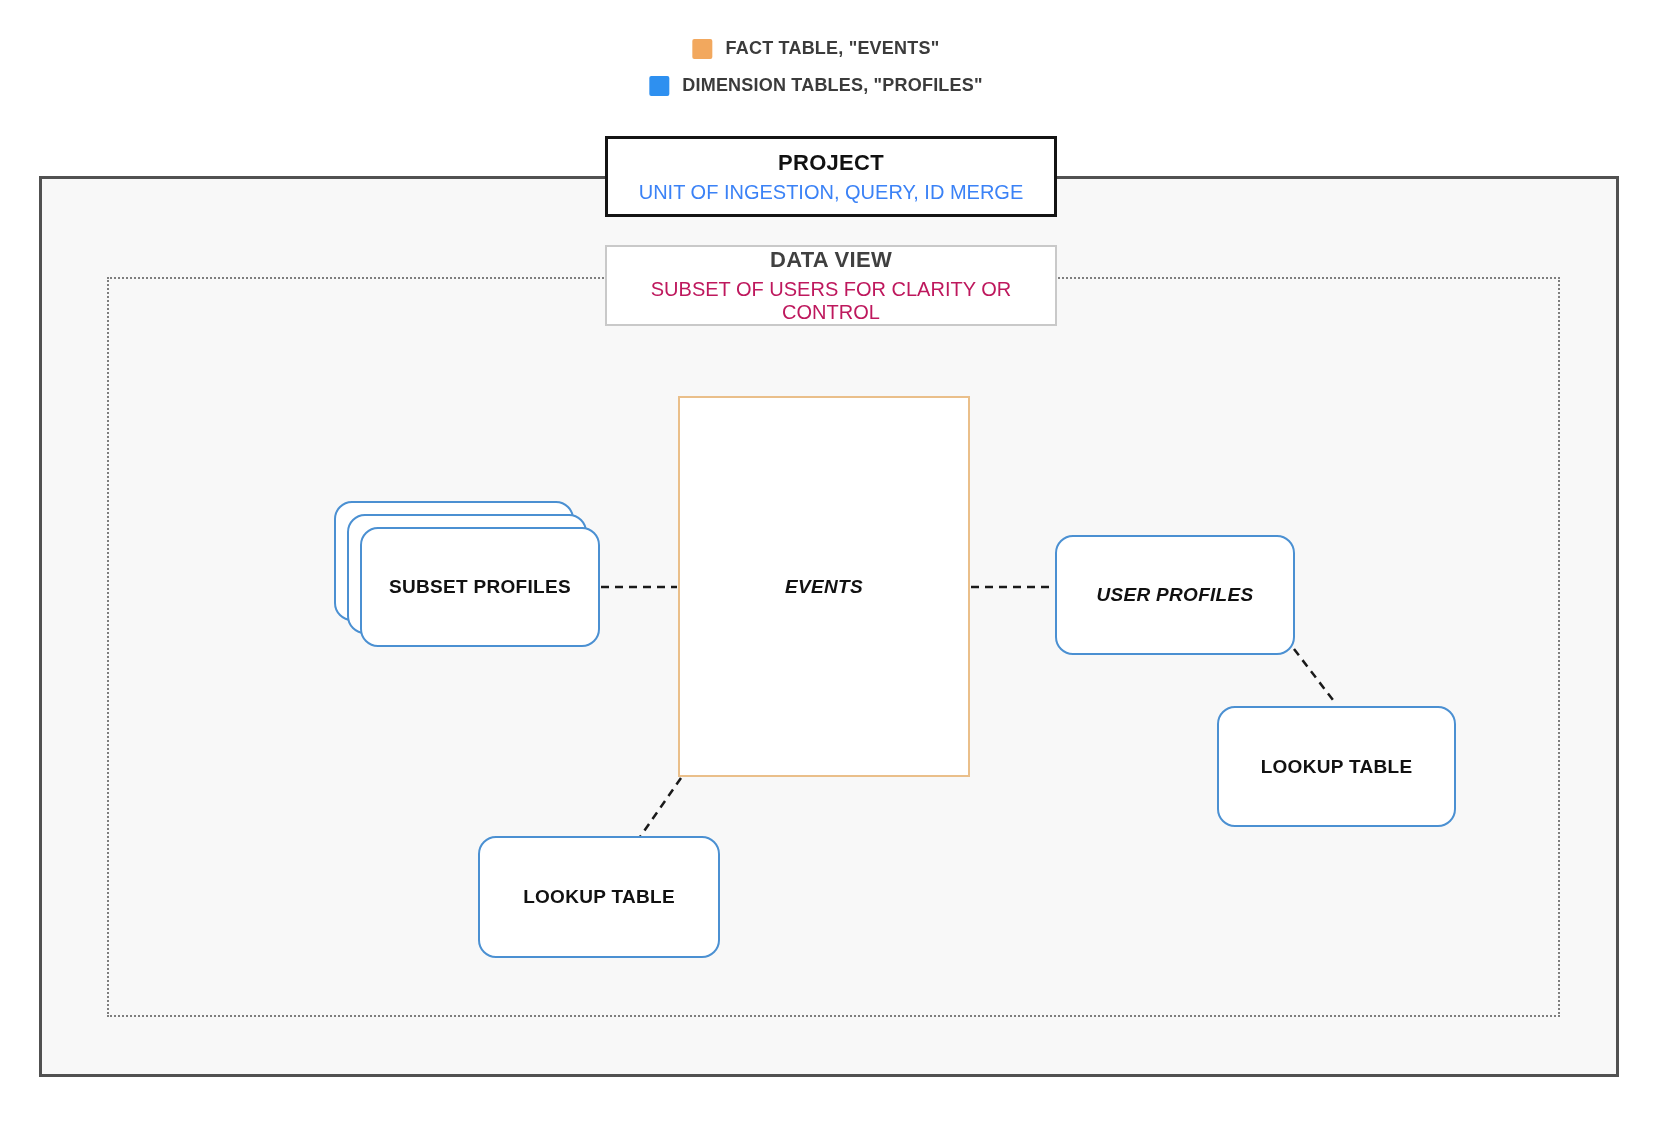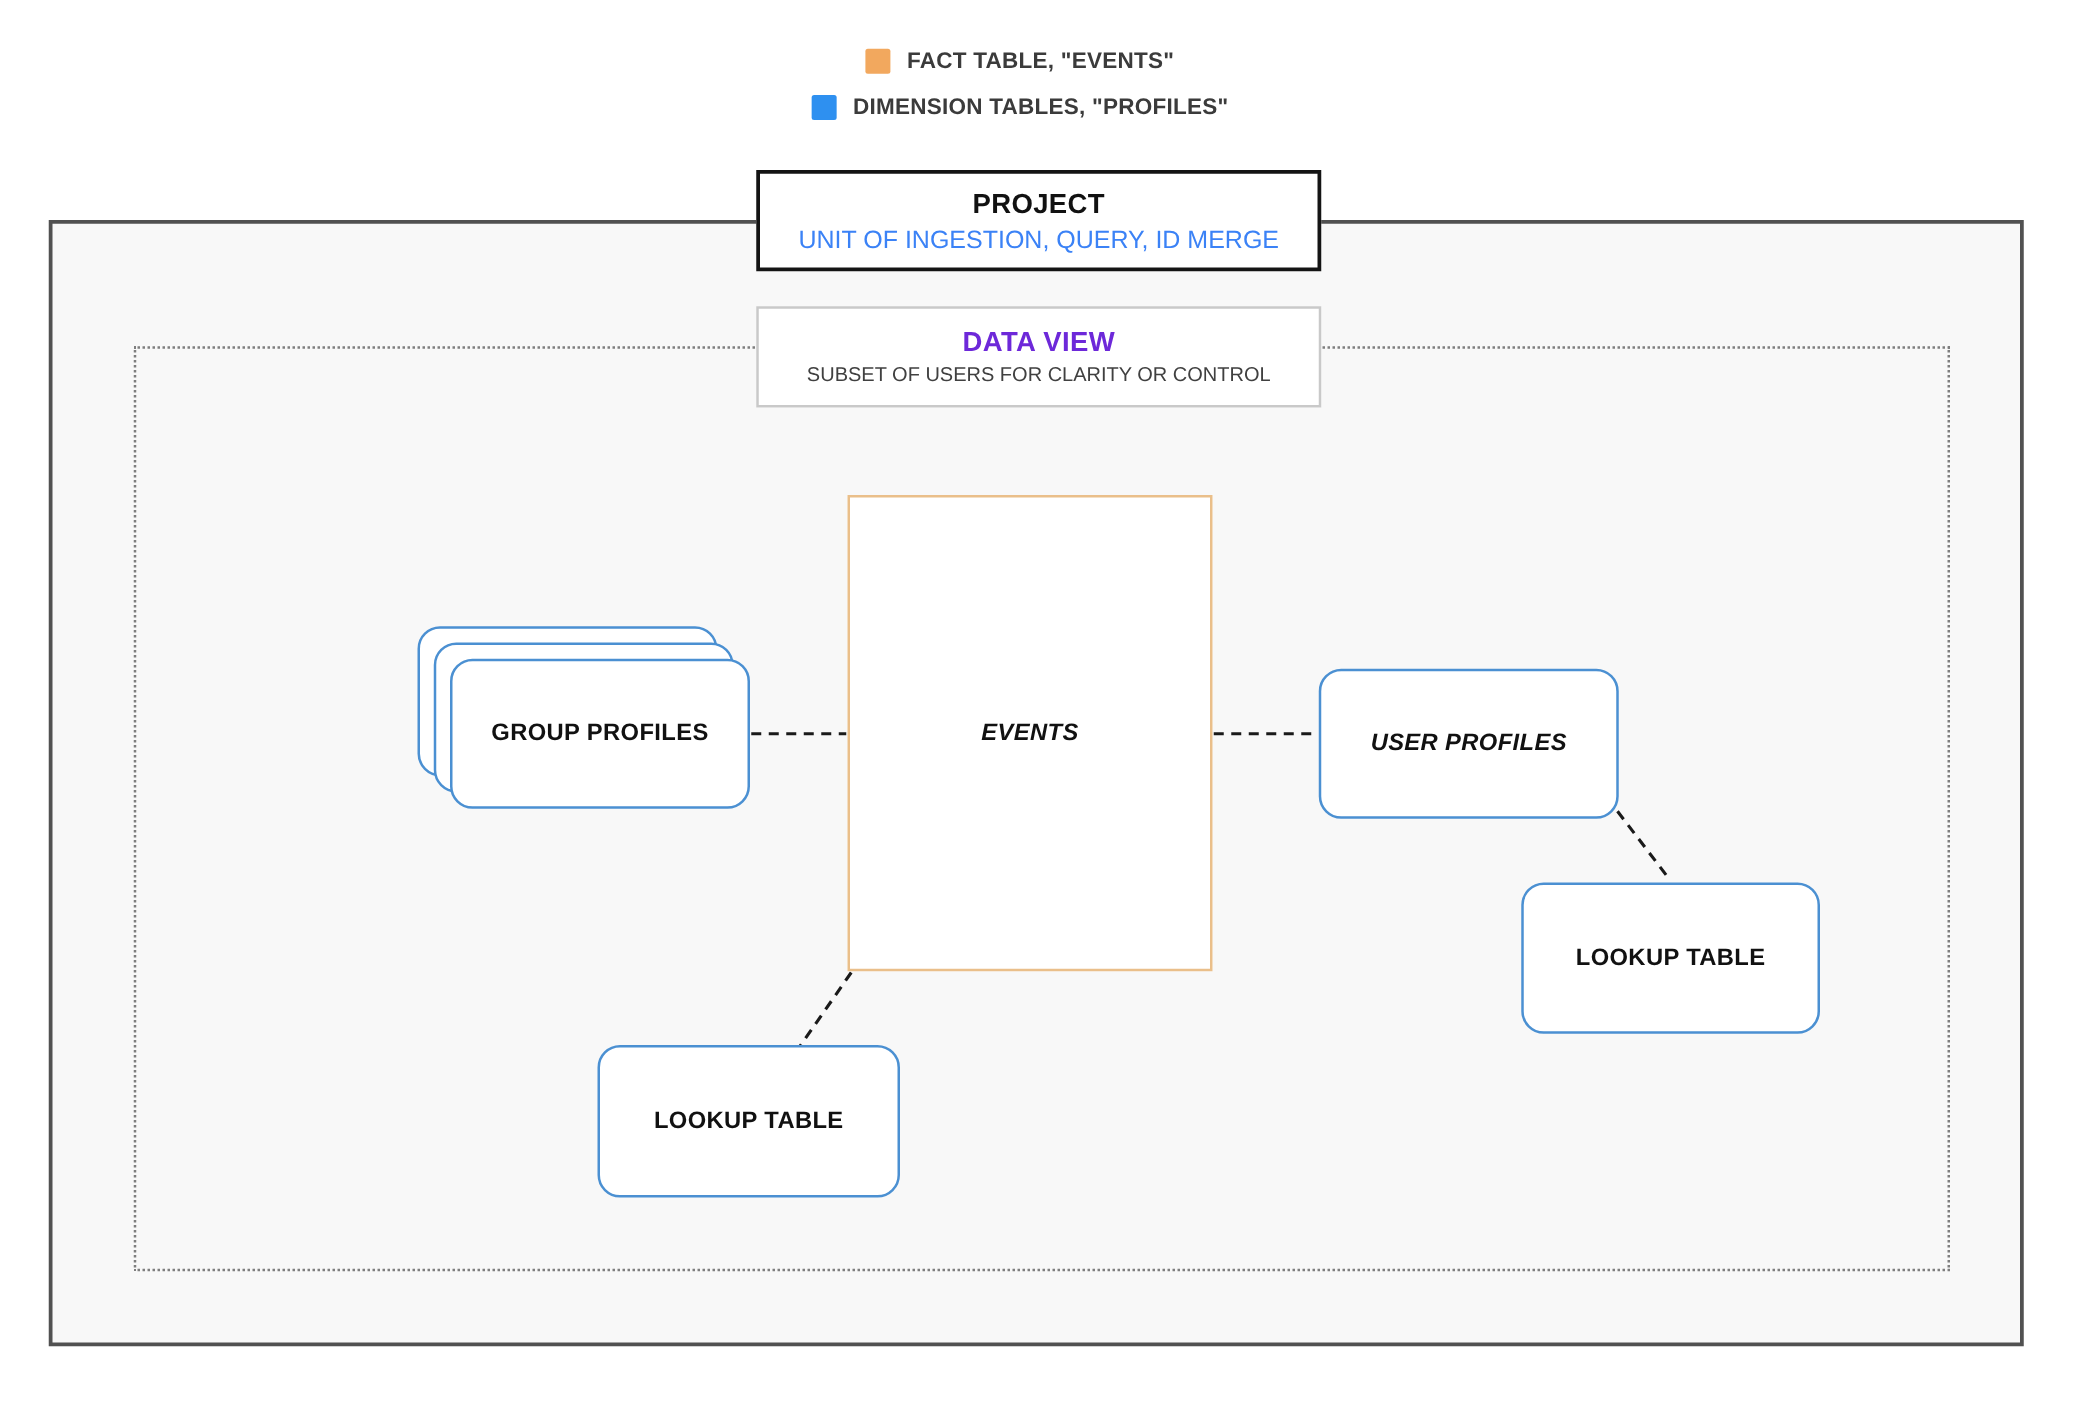"DATA VIEW" .dataview-title { color: #6d28d9 -> #404040 }
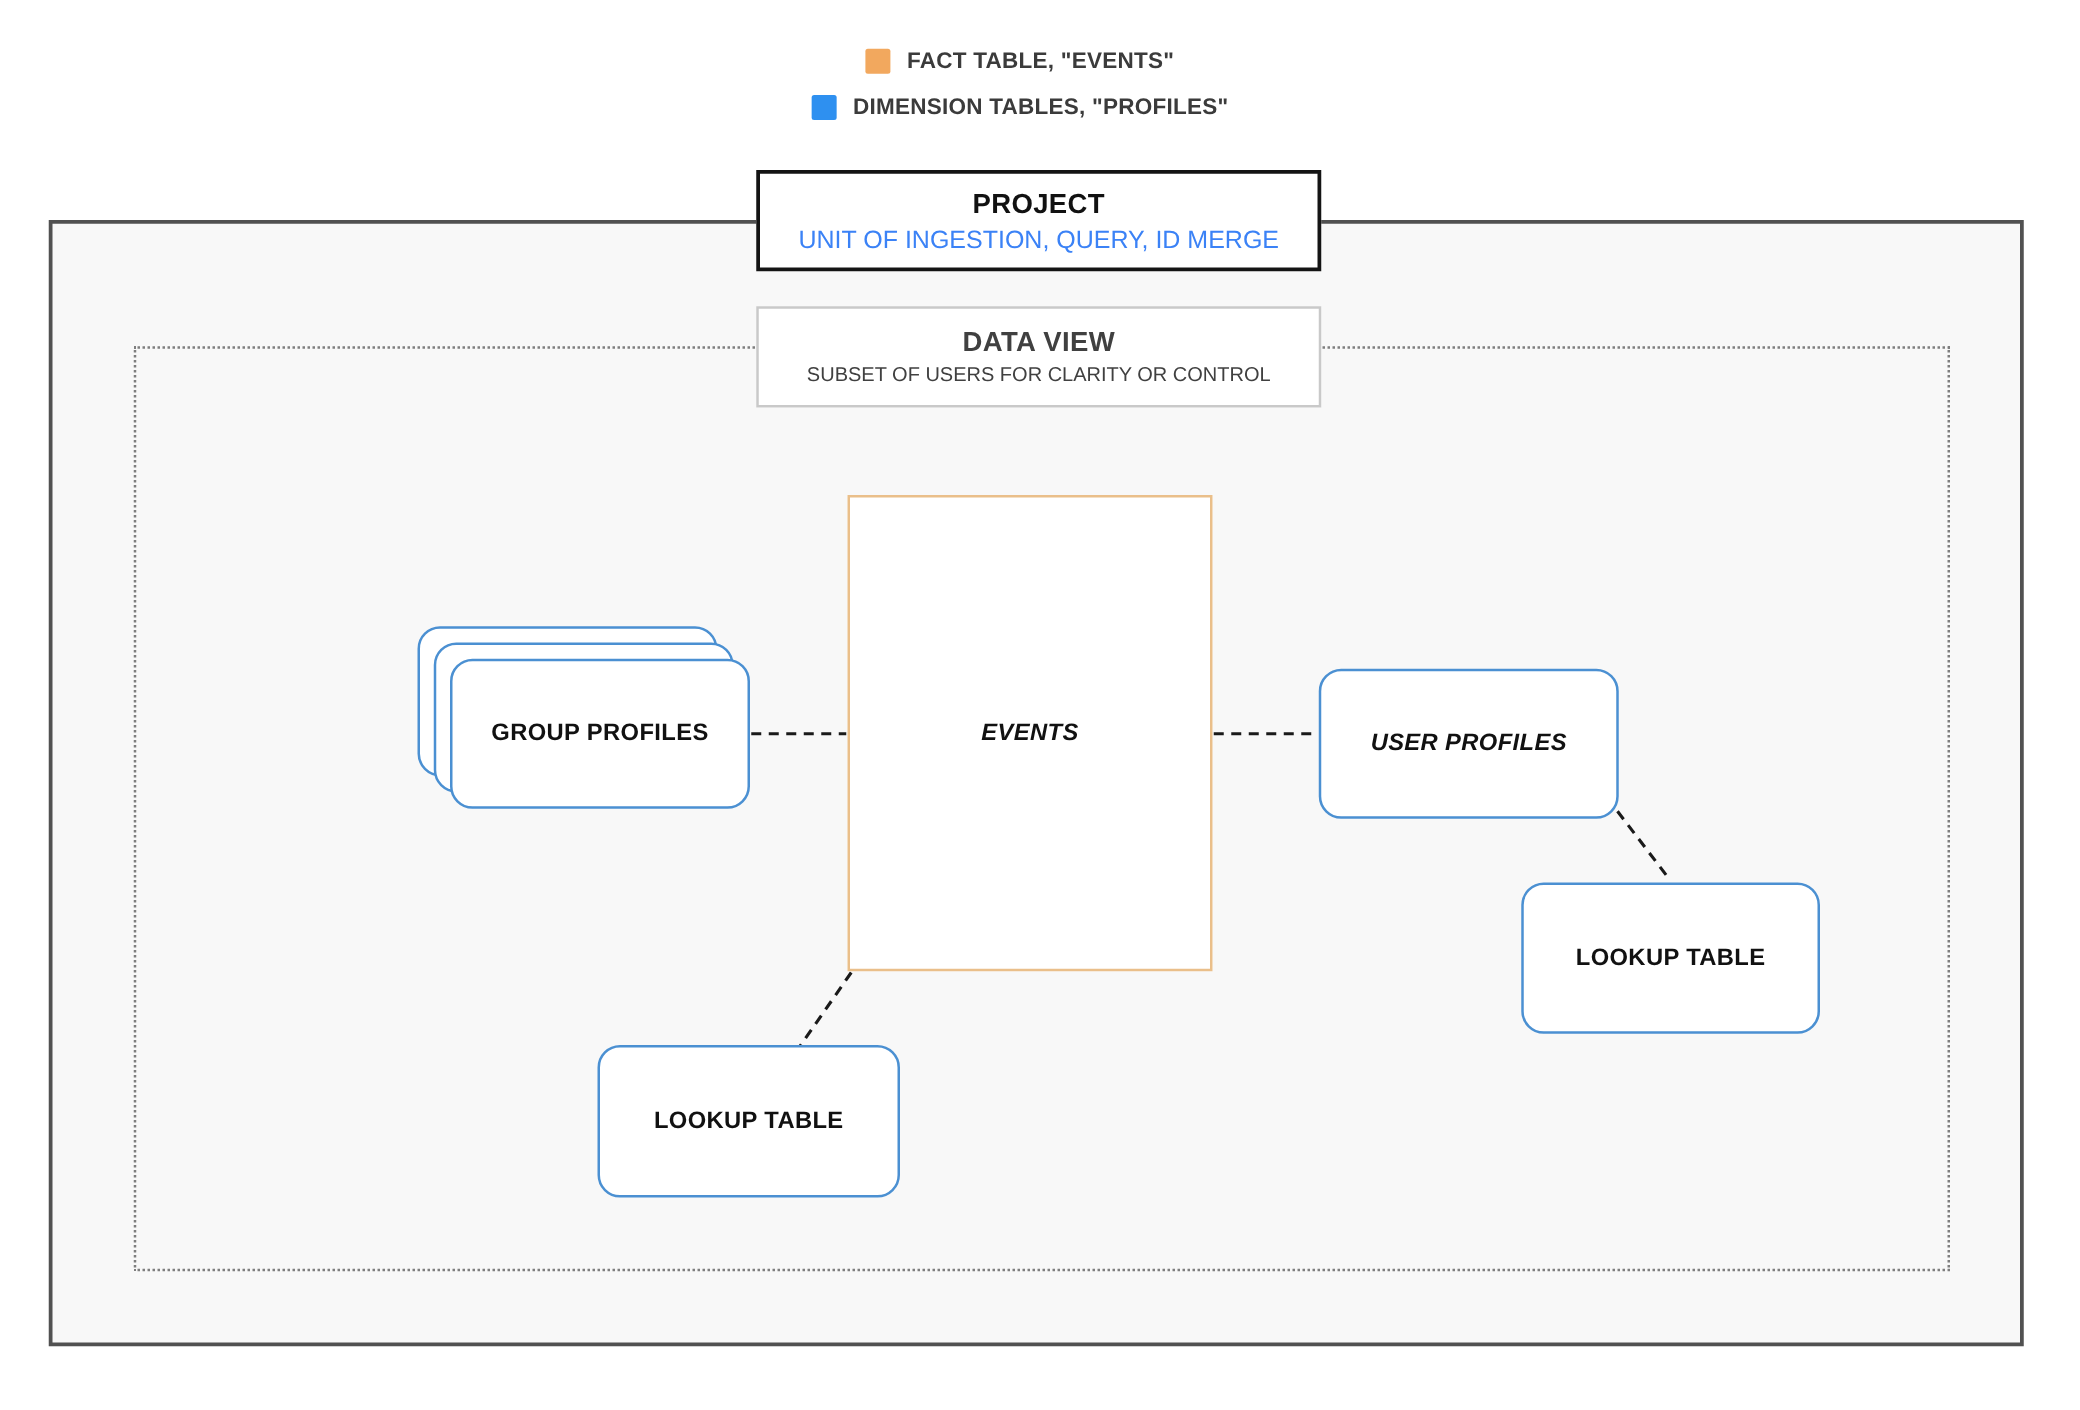"SUBSET OF USERS FOR CLARITY" .dataview-subtitle { color: #404040 -> #be185d; font-size: 16px -> 20px }
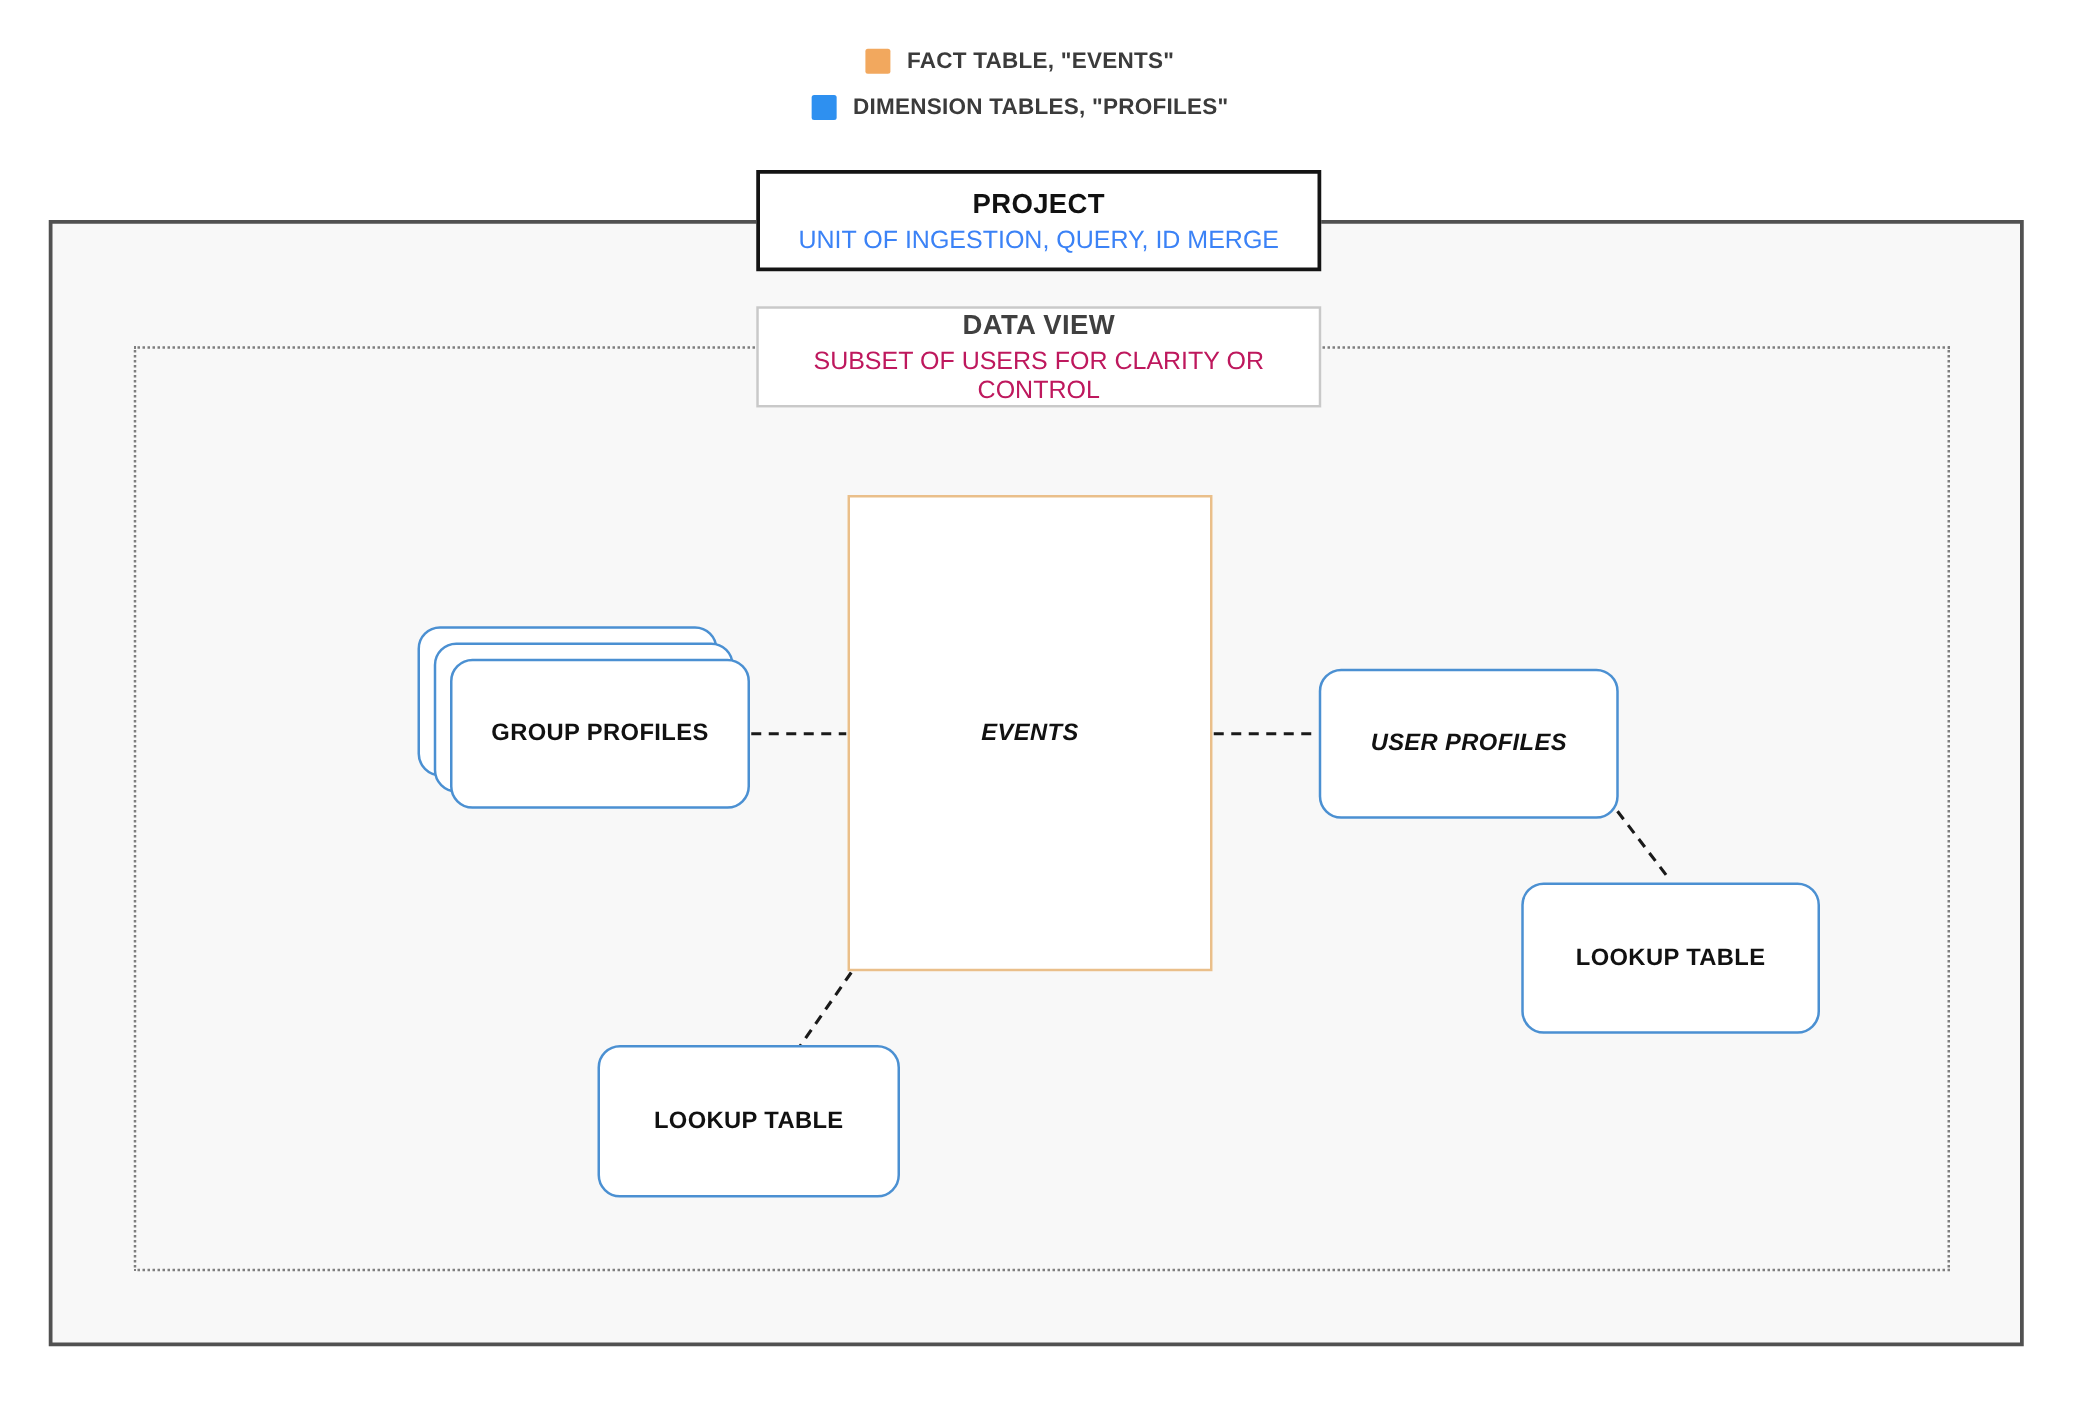"GROUP PROFILES" span.node-label { text: GROUP -> SUBSET }
